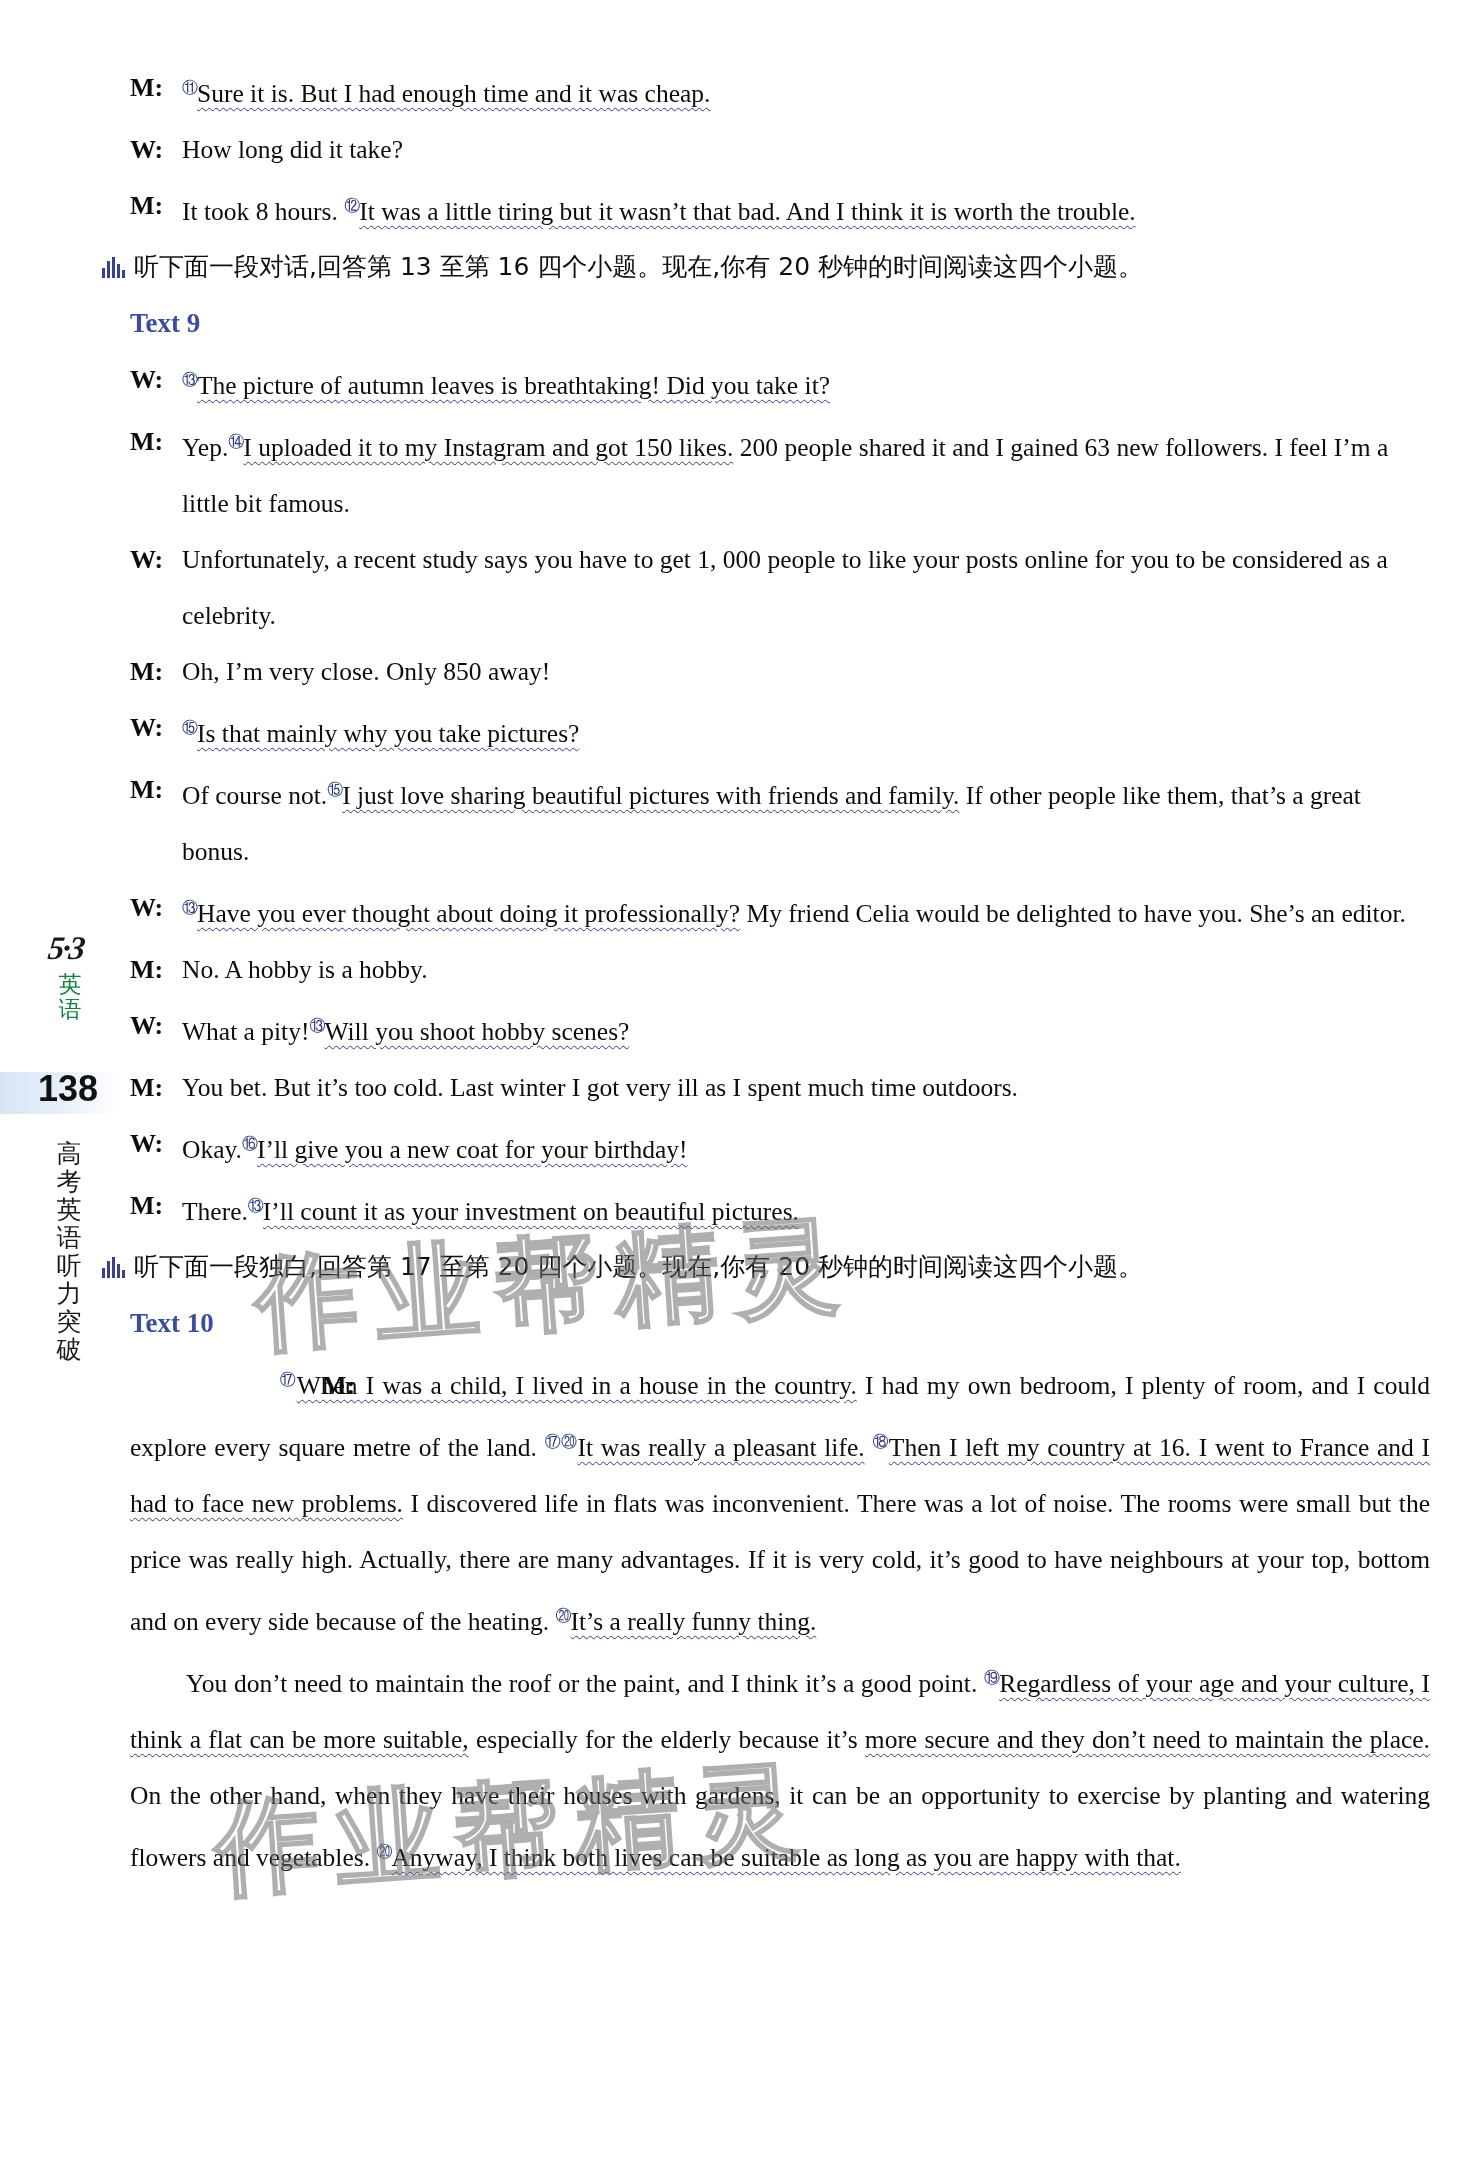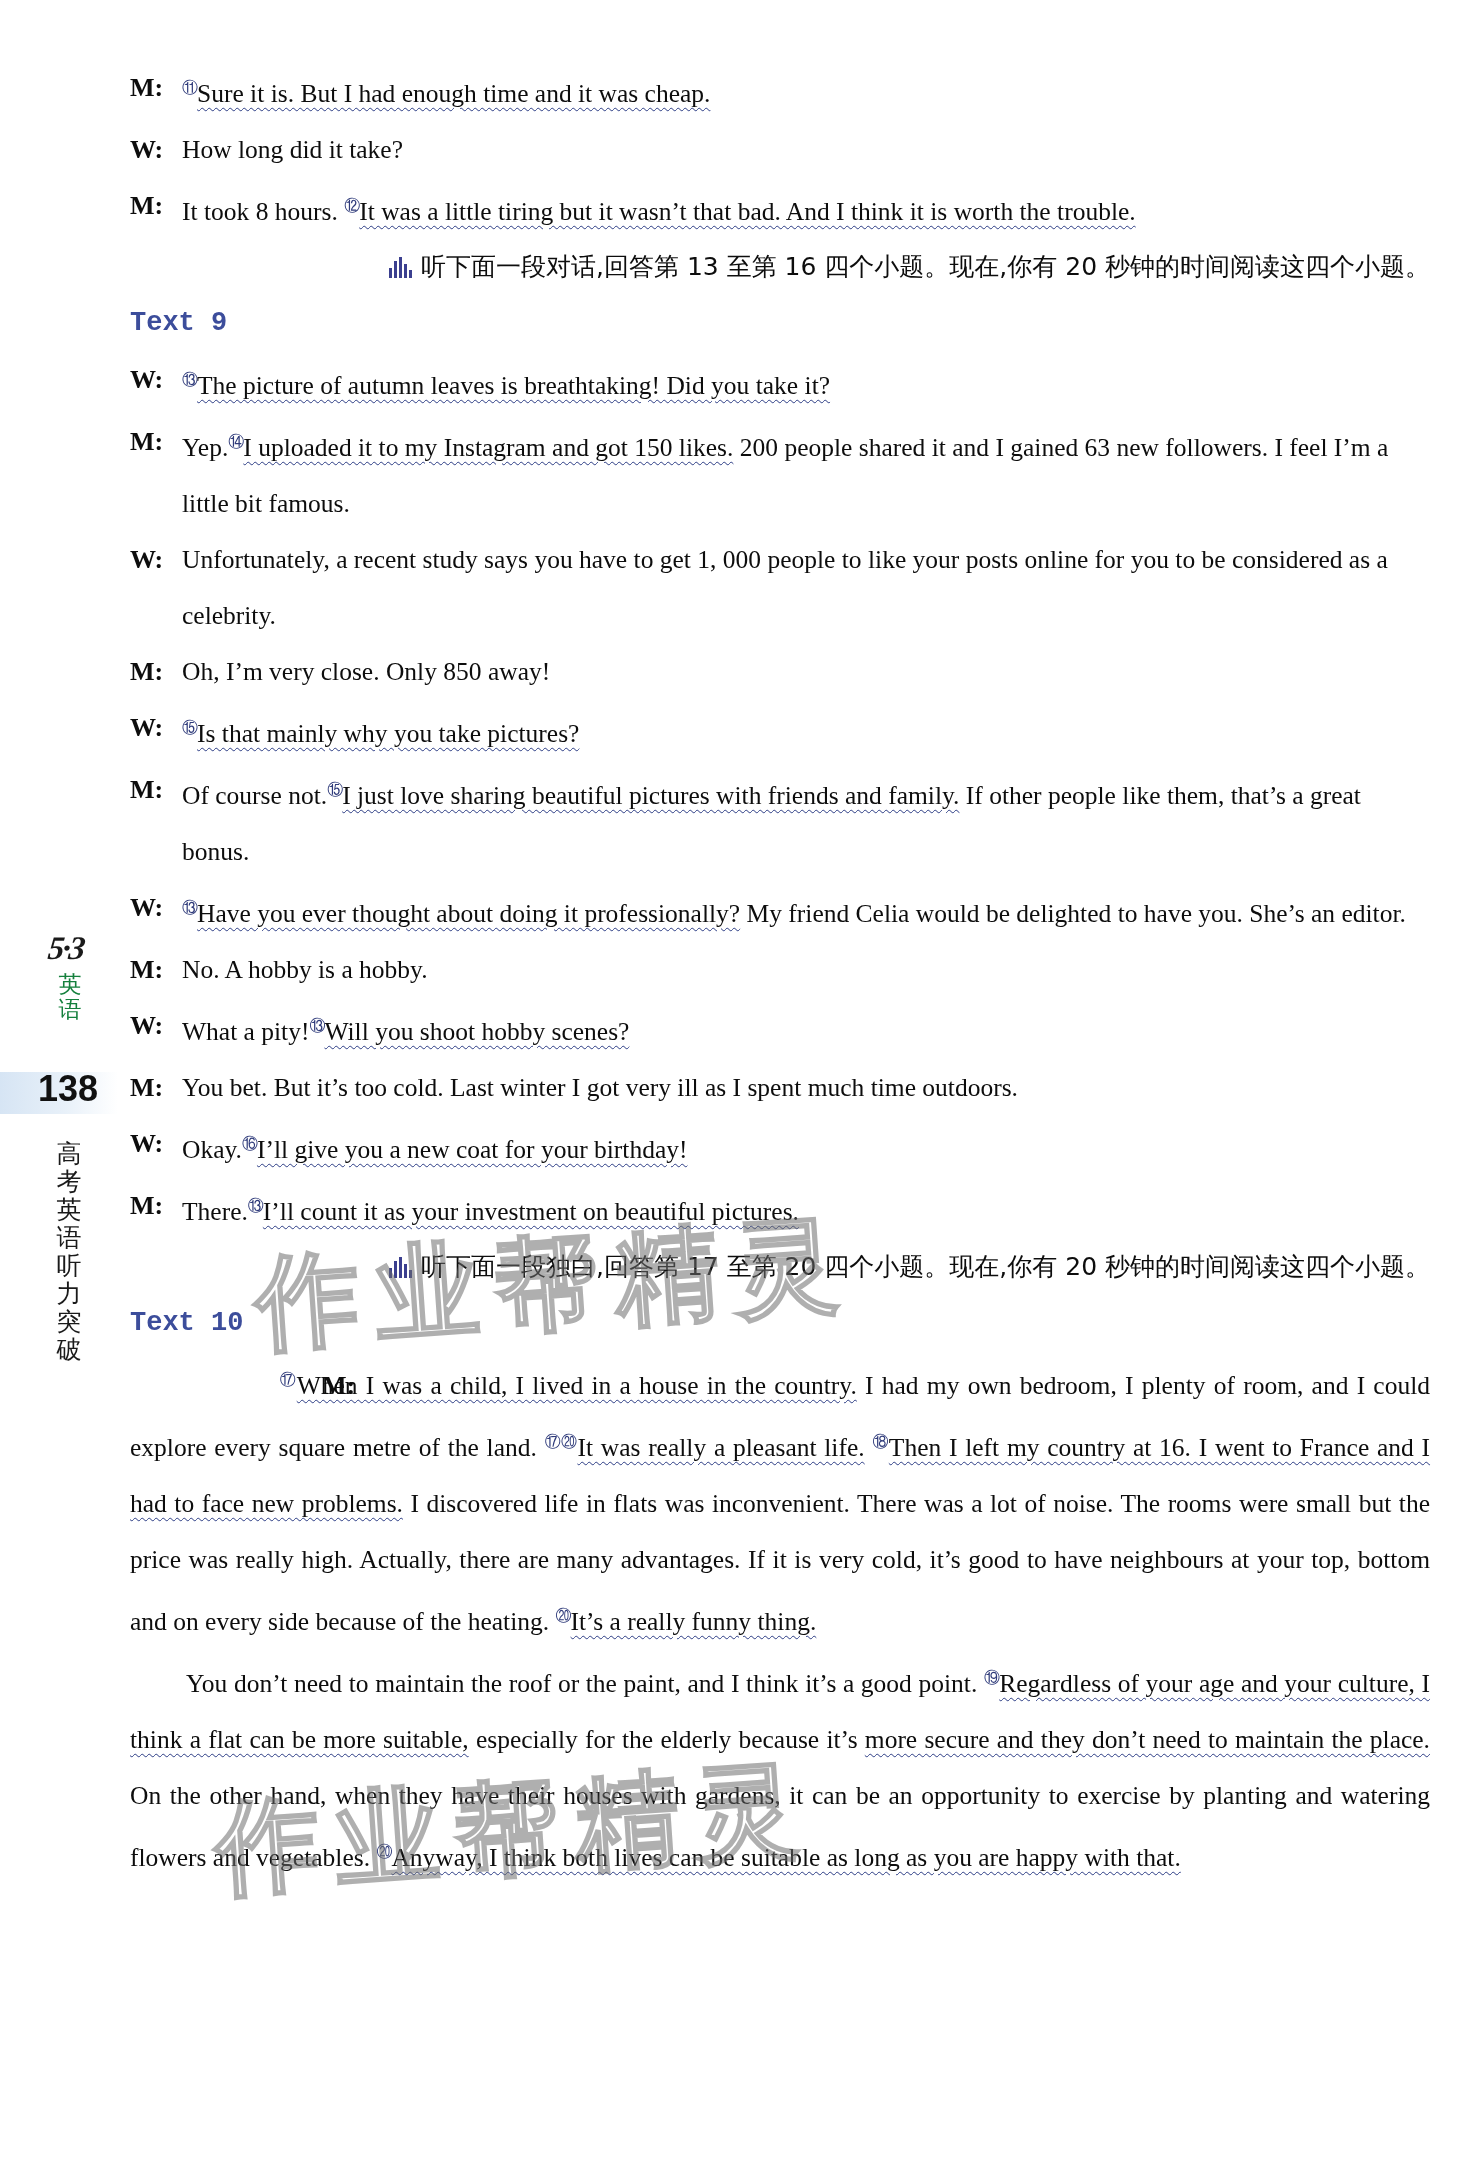"听下面一段对话,回答第 13 至第 16 四个小题。现在,你有" .cn-line { text-align: right -> none }
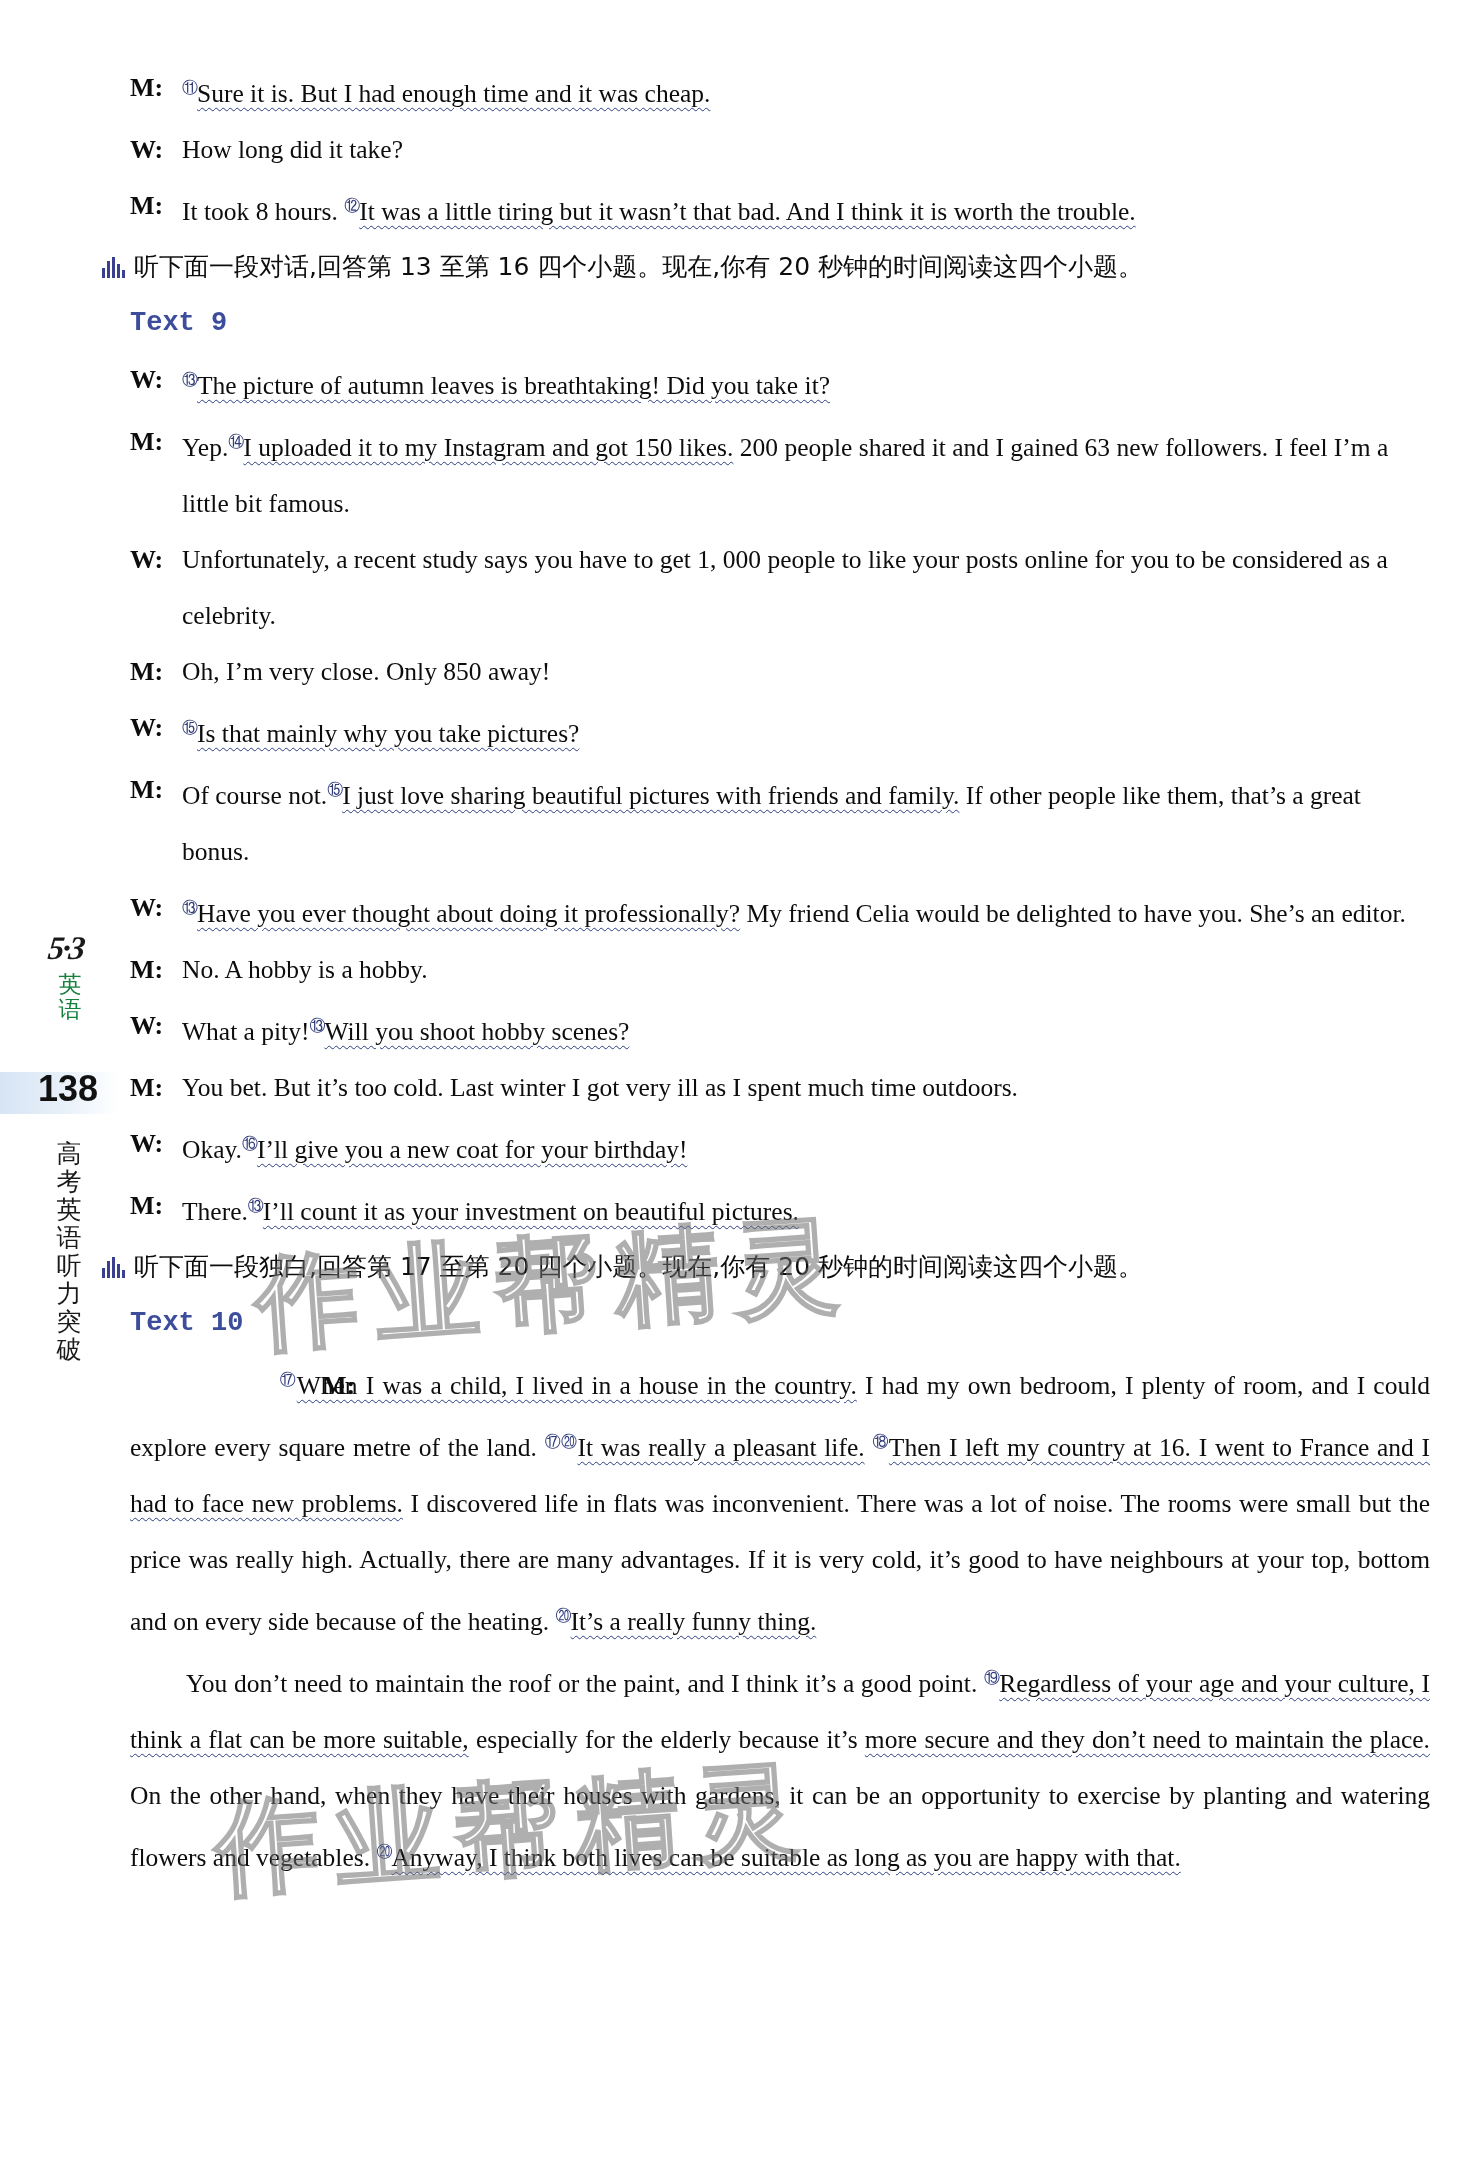"Text 9" .text-head { font-family: Liberation Mono, monospace -> Liberation Serif, serif }
